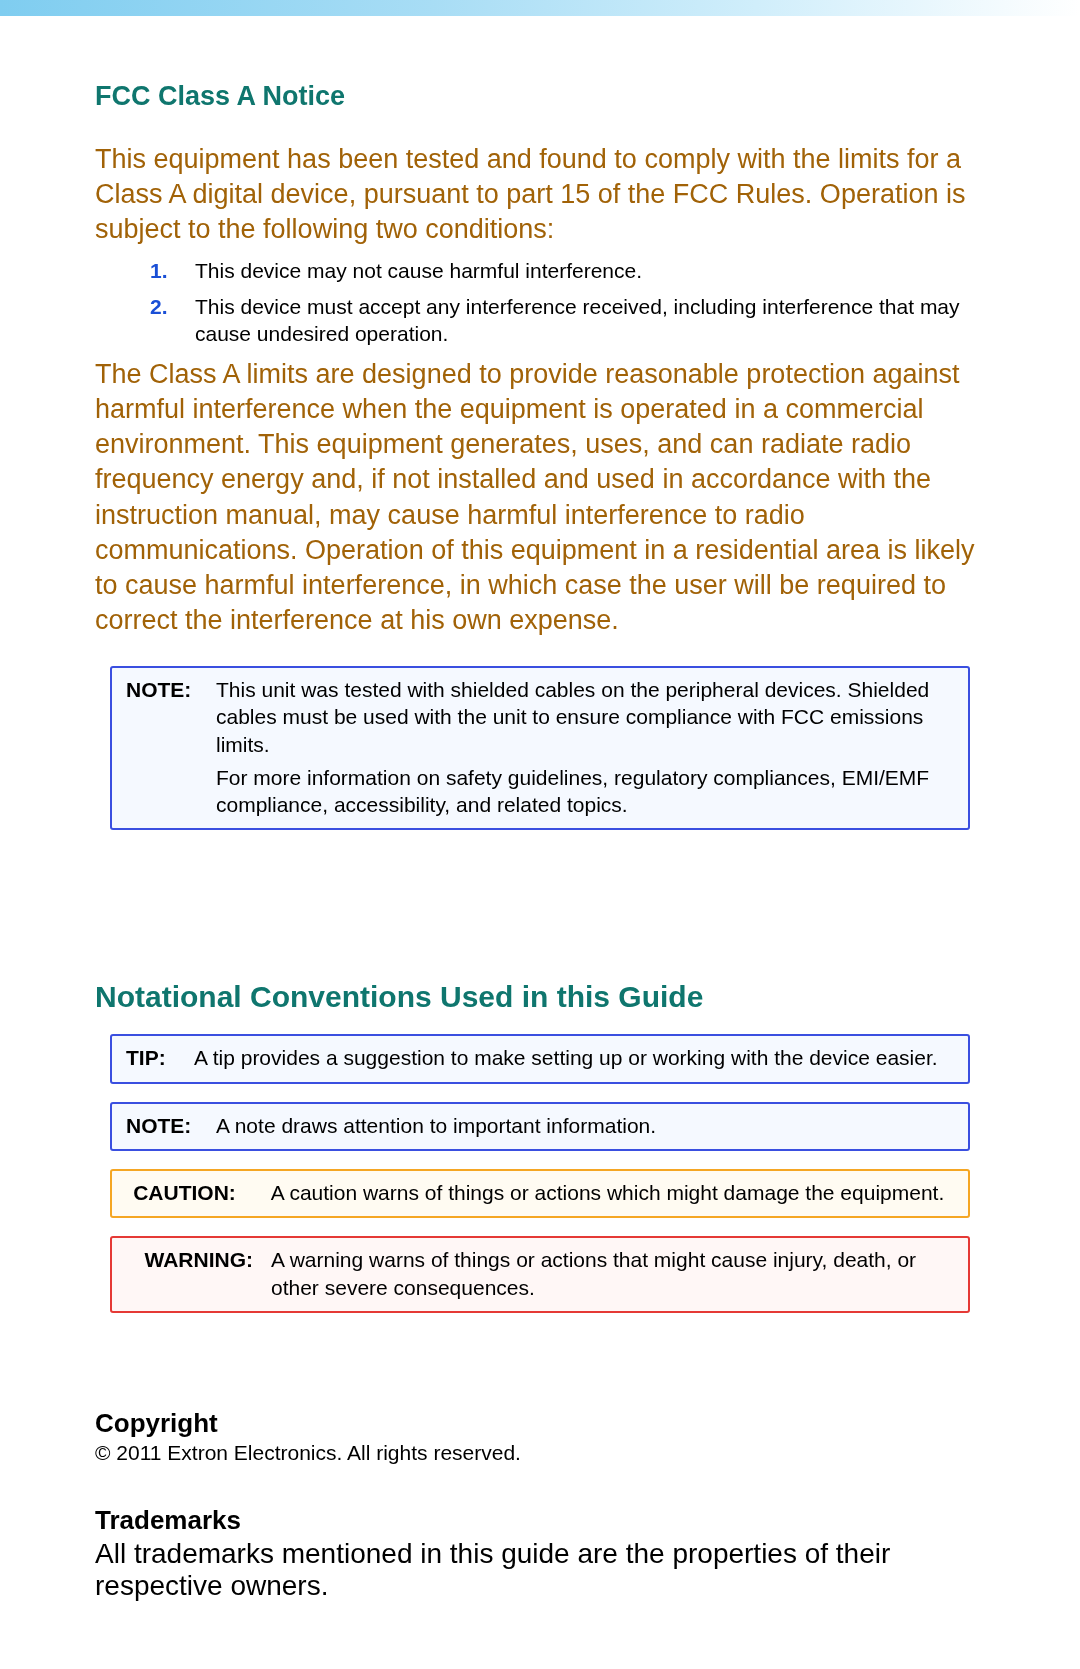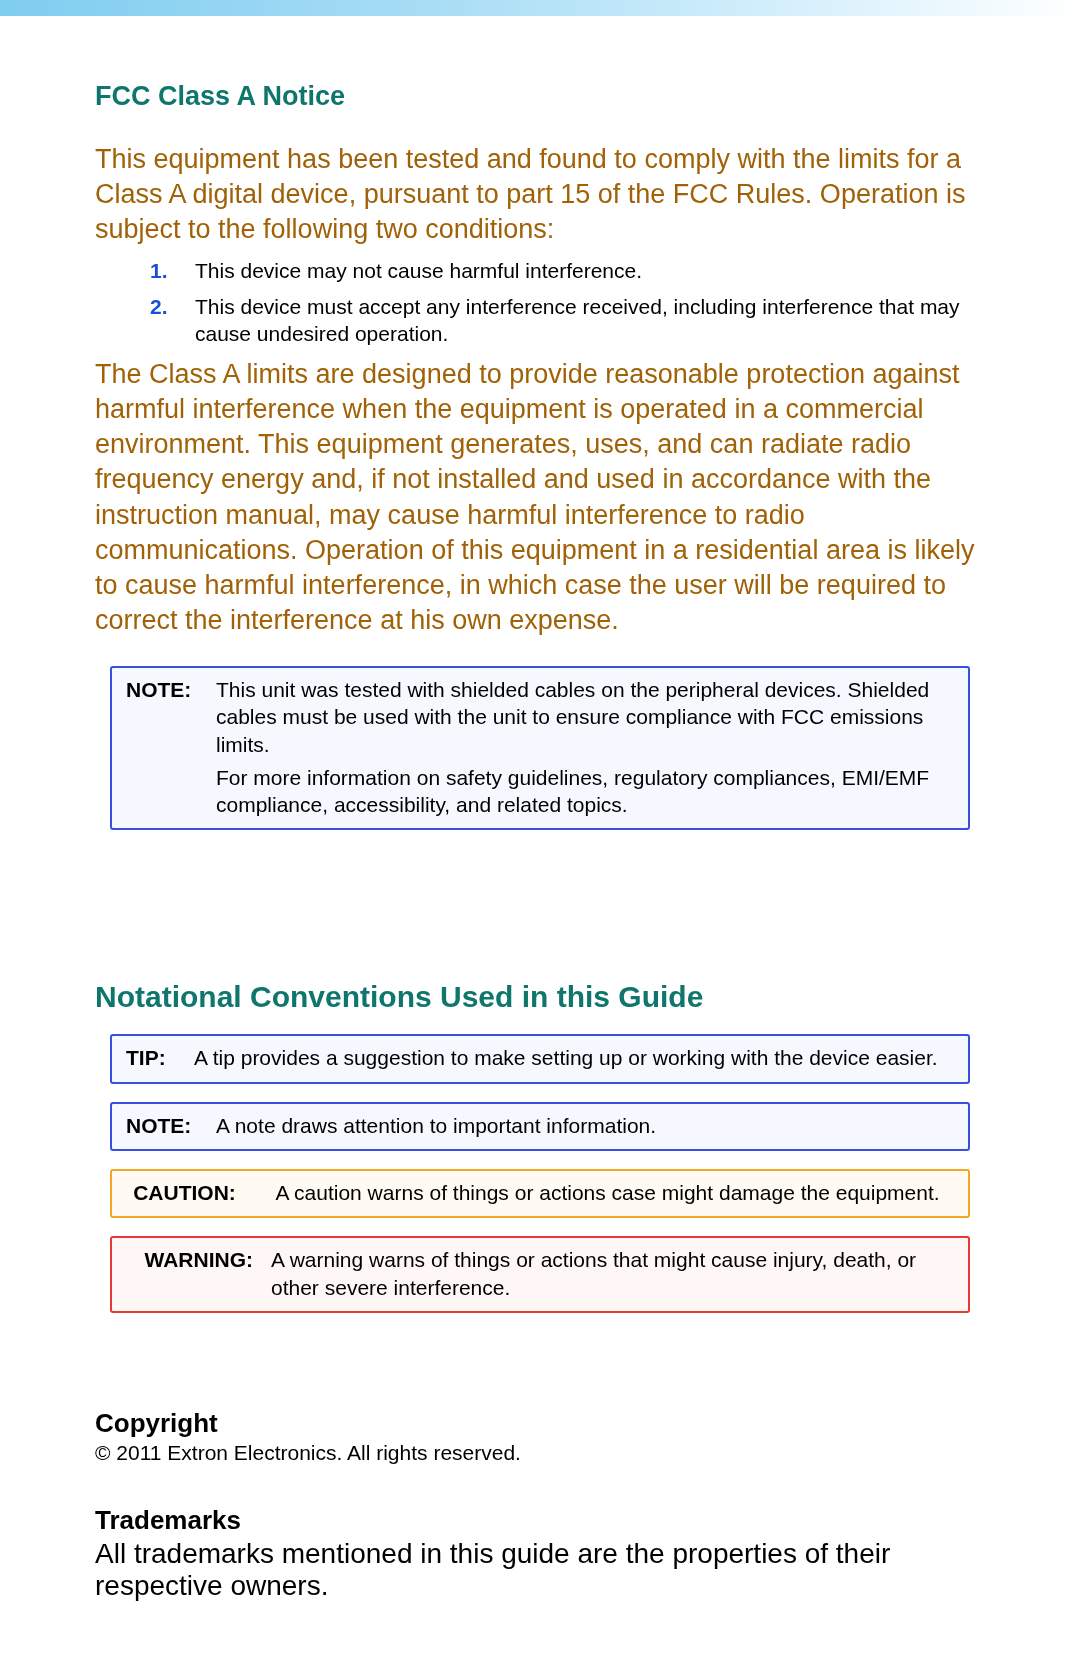"A caution warns of things" div.callout-text { text: case -> which }
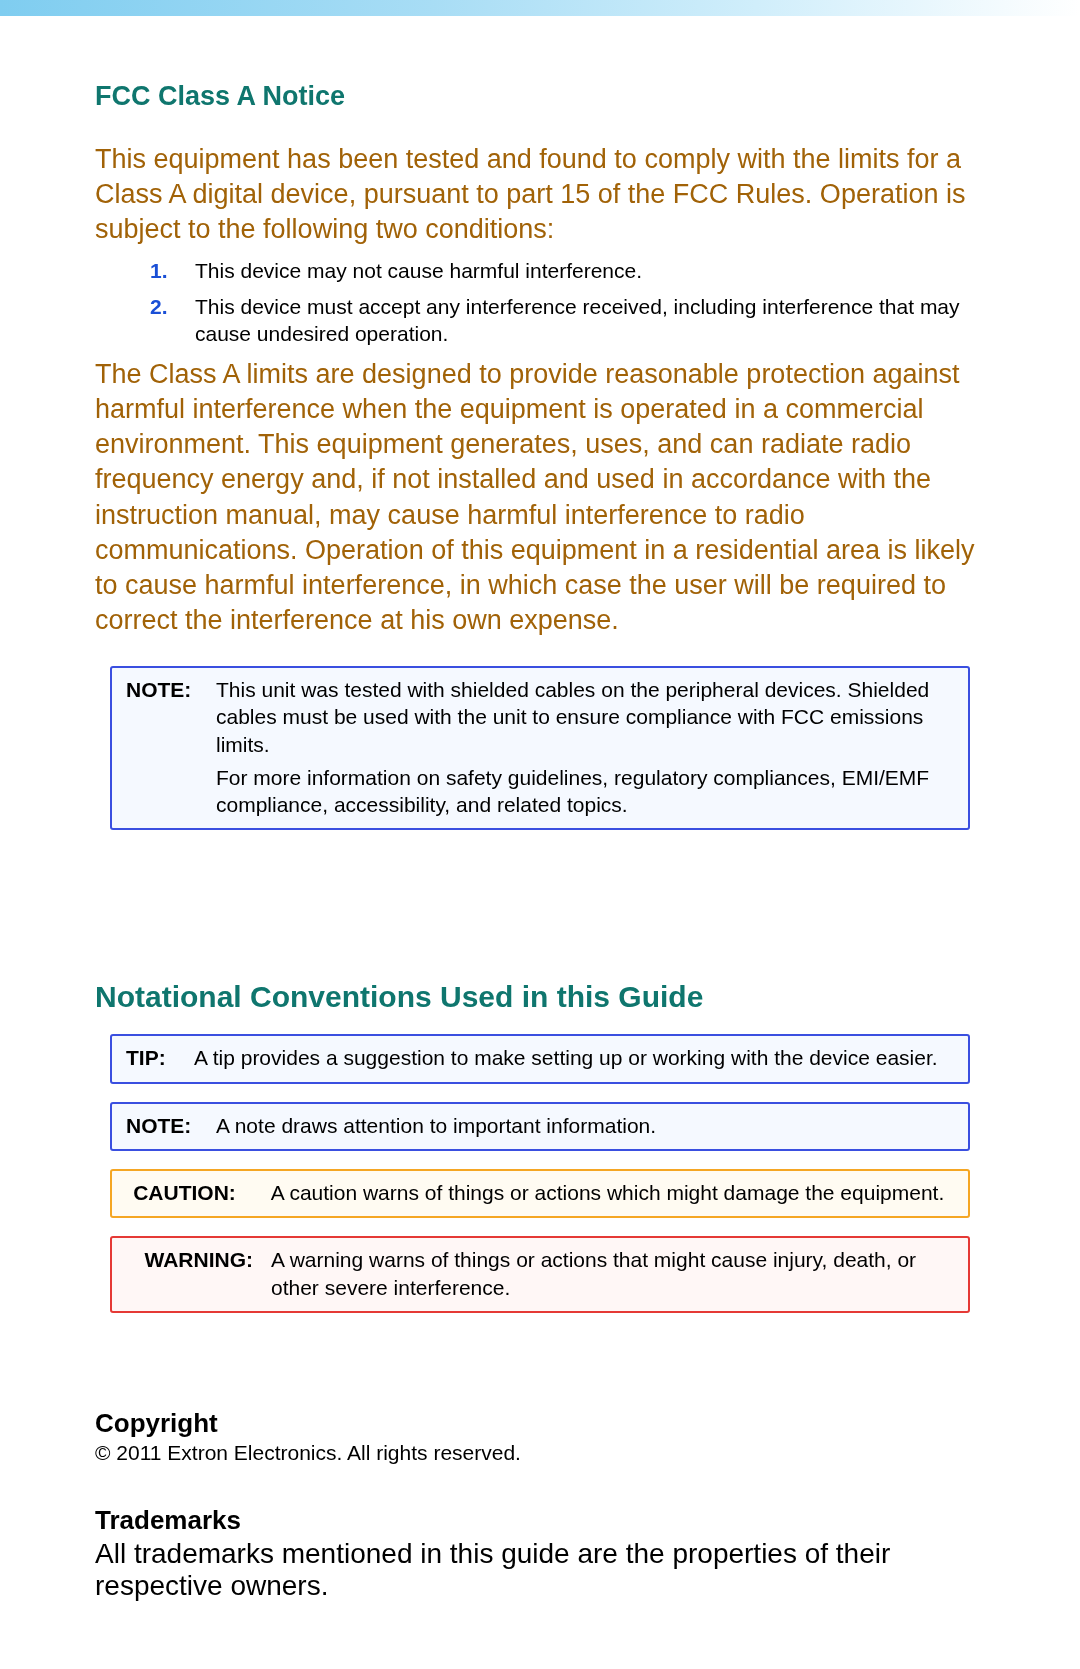"A warning warns of things" div.callout-text { text: interference -> consequences }
